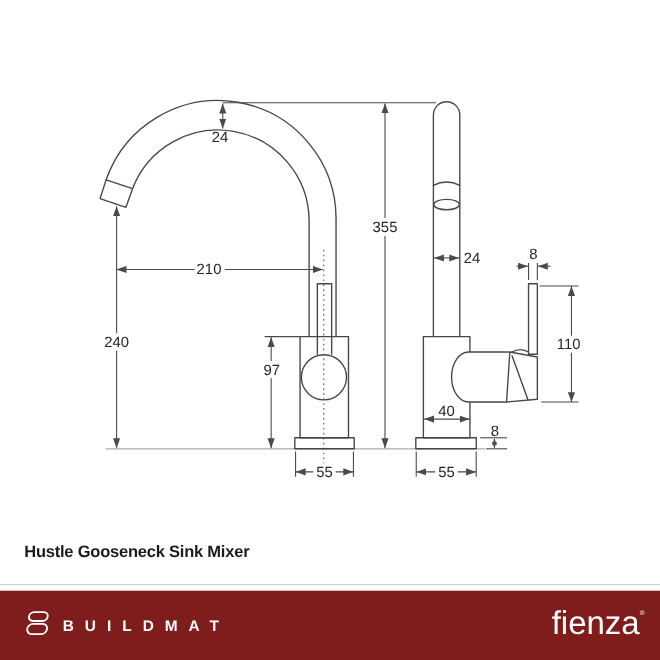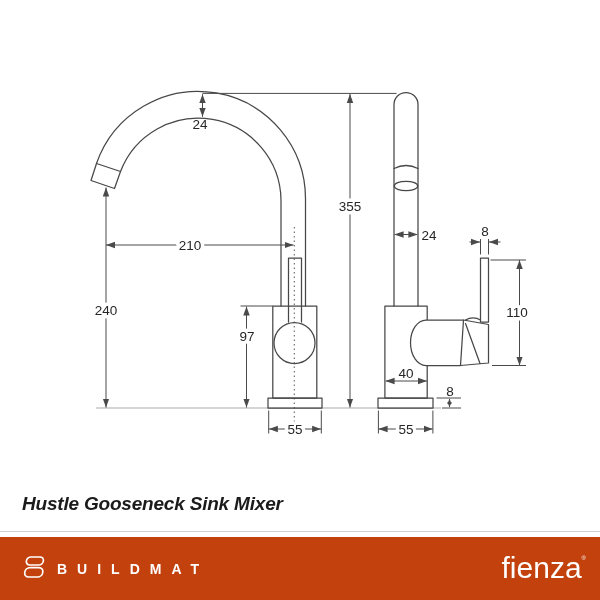"Hustle Gooseneck Sink Mixer" .title { font-size: 19px -> 15px; font-style: italic -> none }
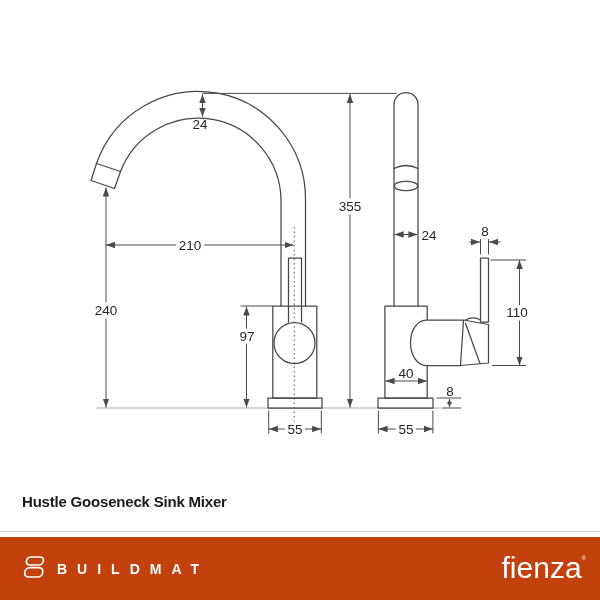"BUILDMAT" div.footer { background: #c2410c -> #7f1d1d }
